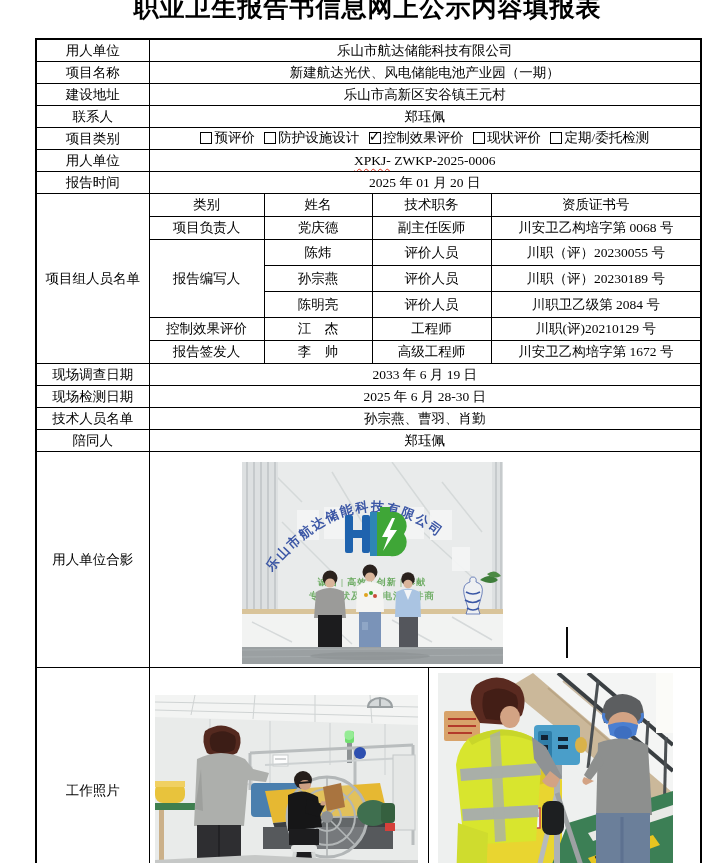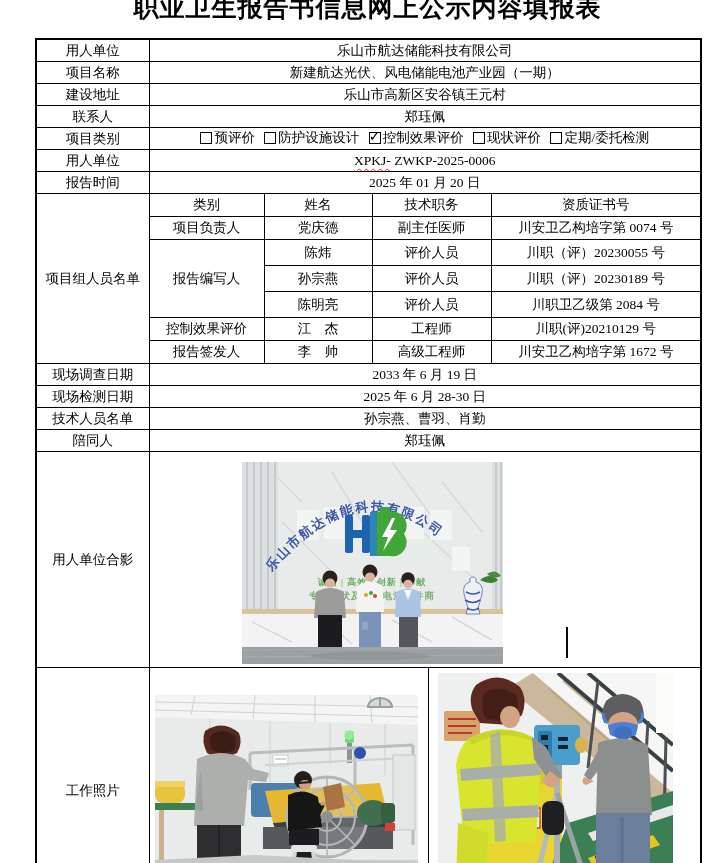"川安卫乙构培字第 0074 号" td { text: 0074 -> 0068 }
